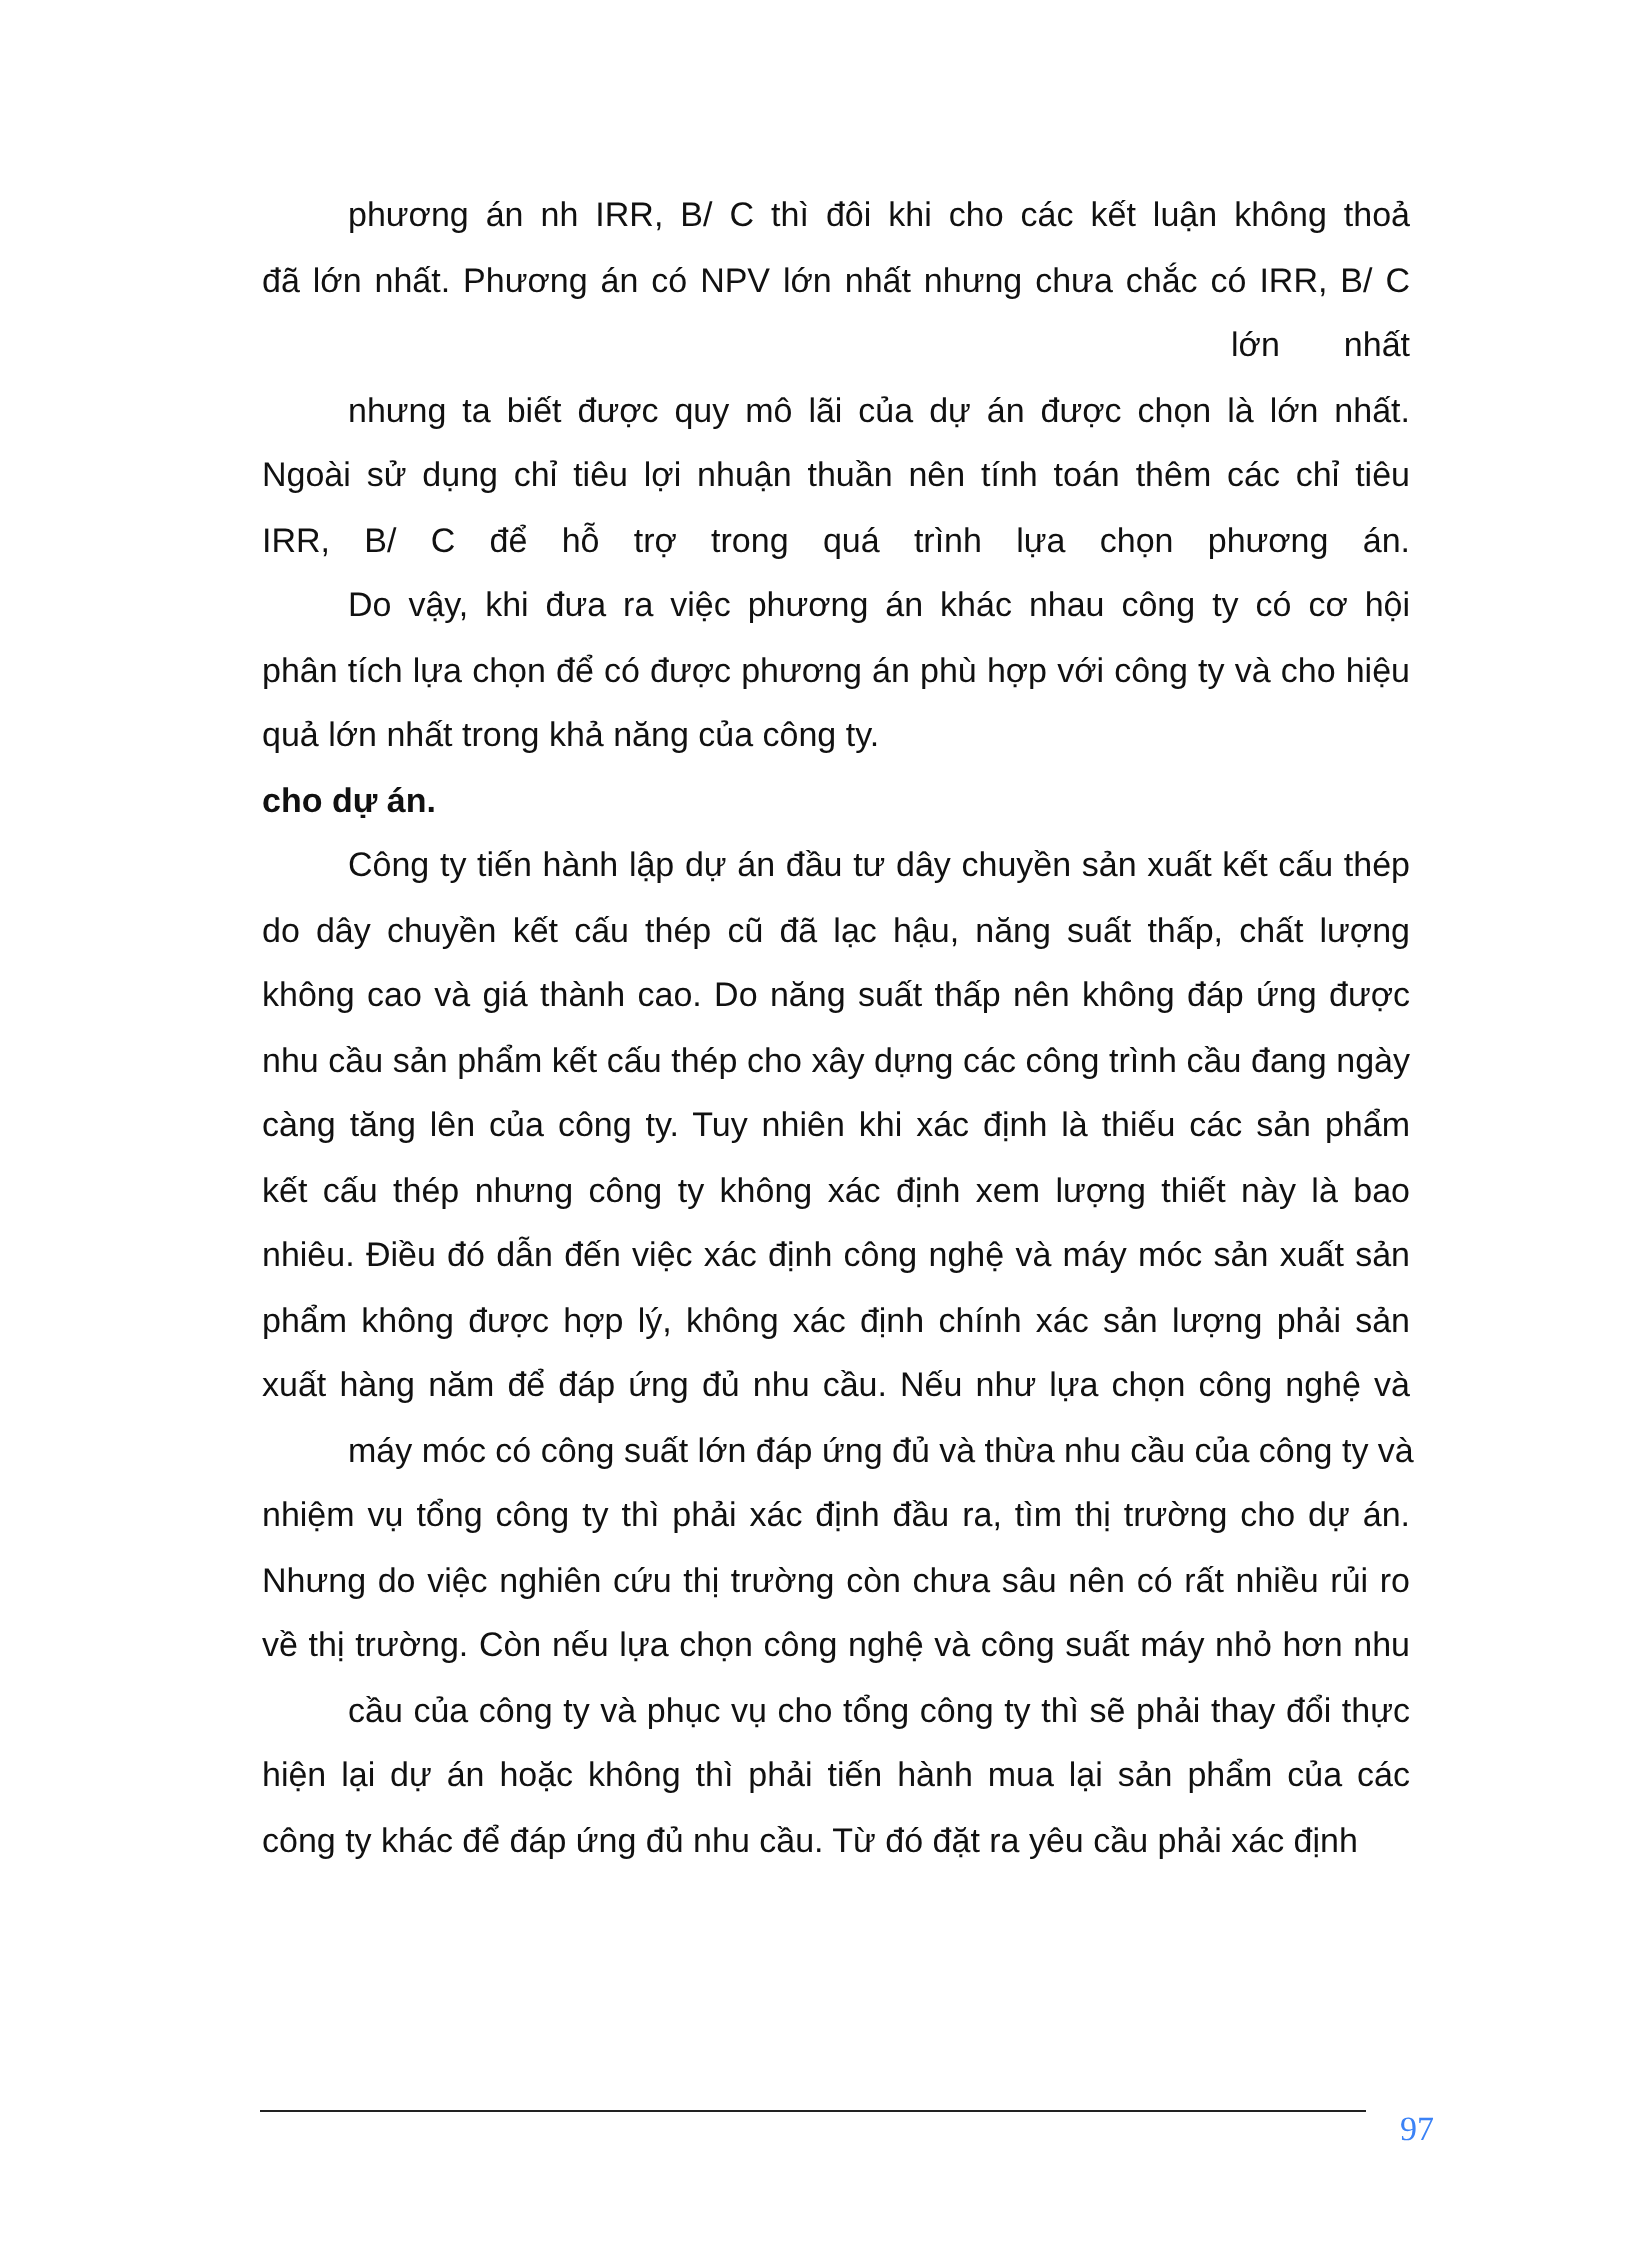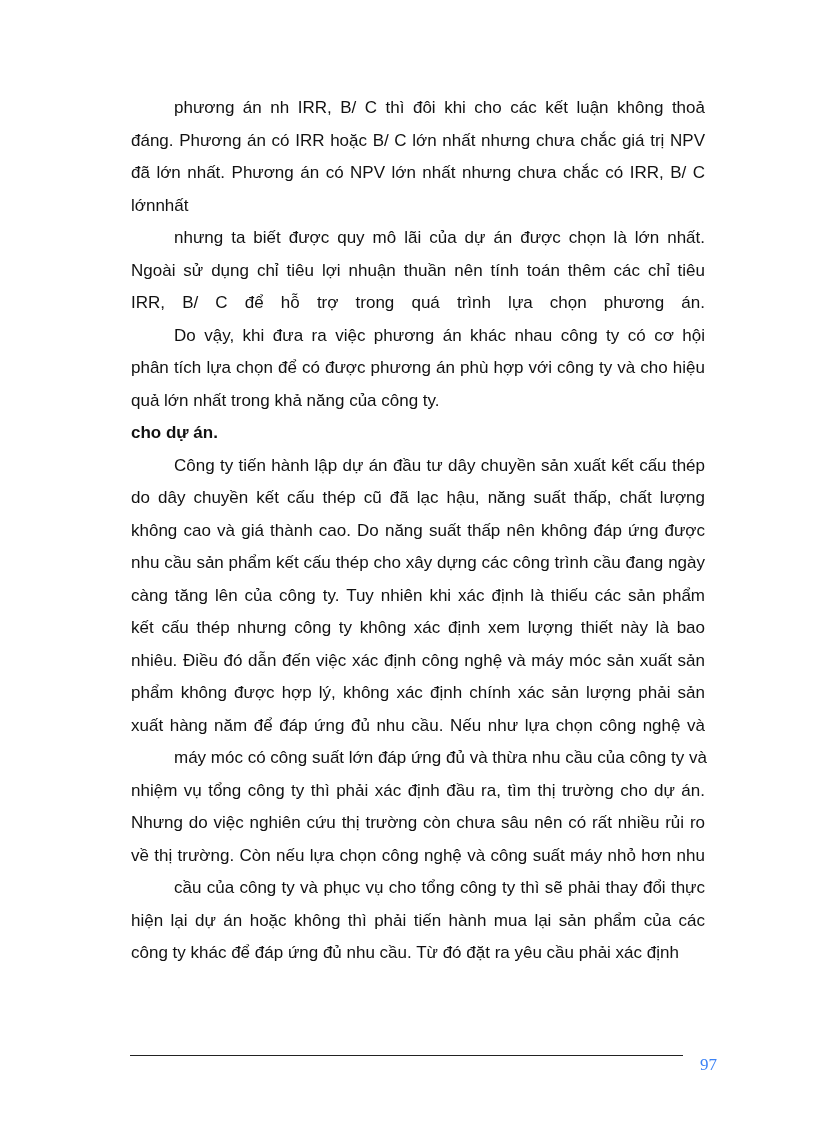"đáng. Phương án có IRR" span.line { html: <span>đáng. Phương án có IRR hoặc B/ C lớn nhất nhưng chưa chắc giá trị NPV</span> -> none }
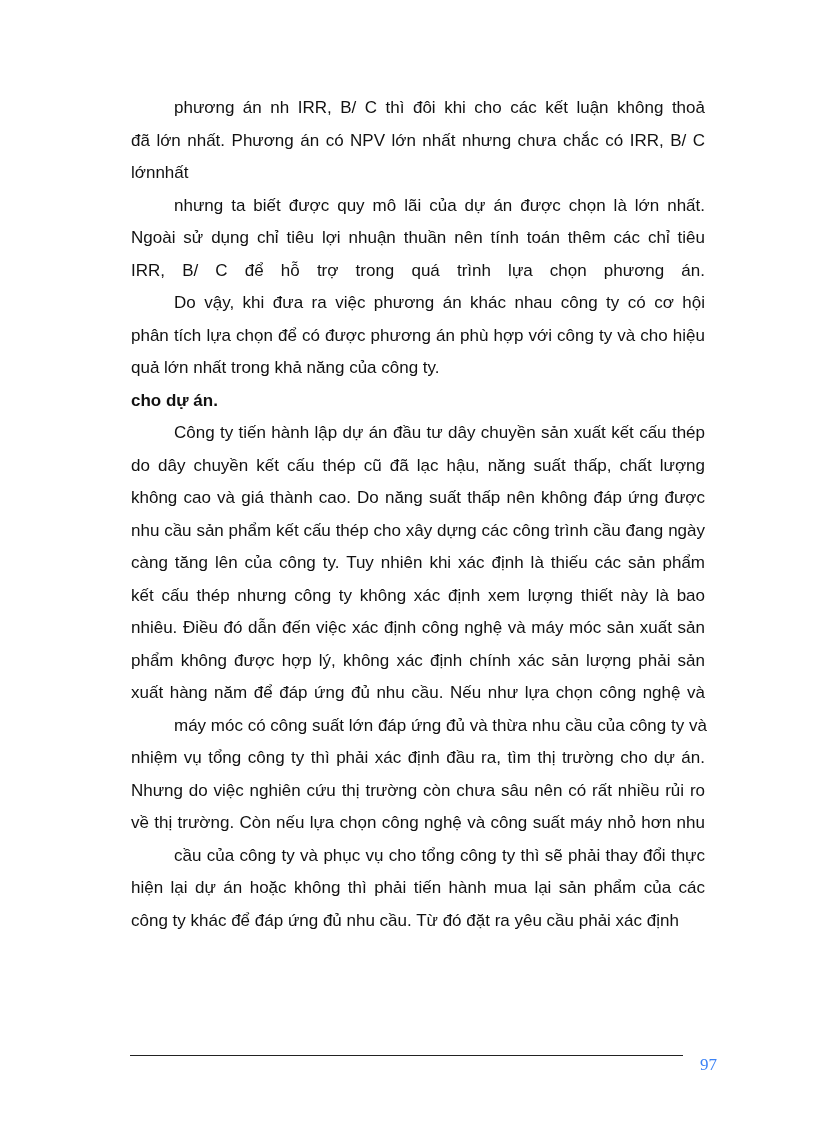"lớn" .line.split { gap: none -> 32px; justify-content: flex-start -> flex-end }
